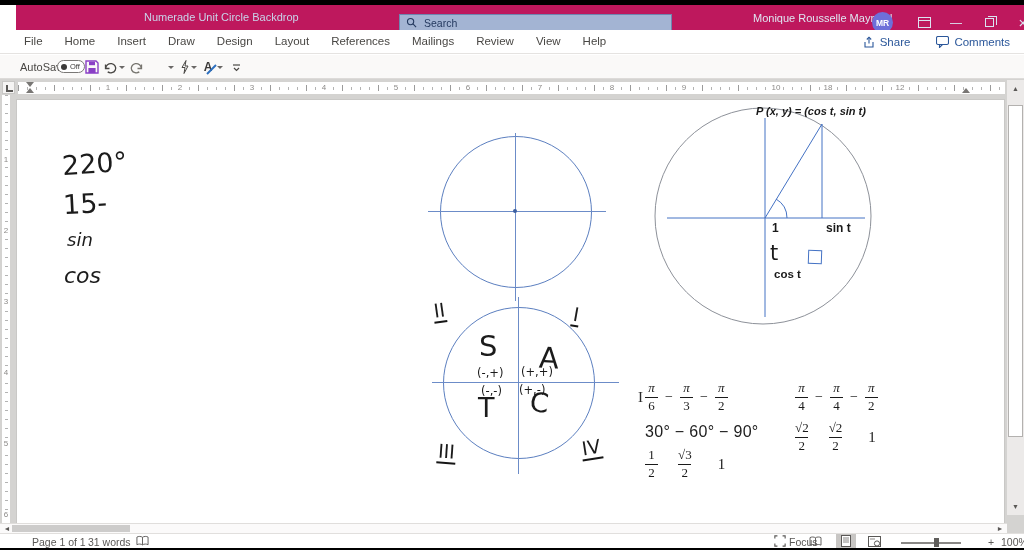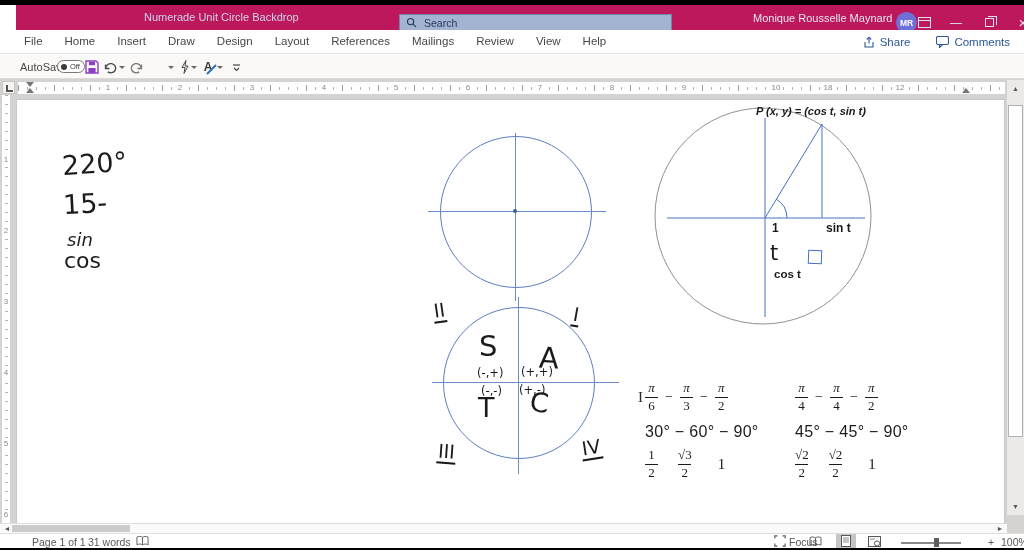"MR" .avatar { margin-left: 24px -> none }
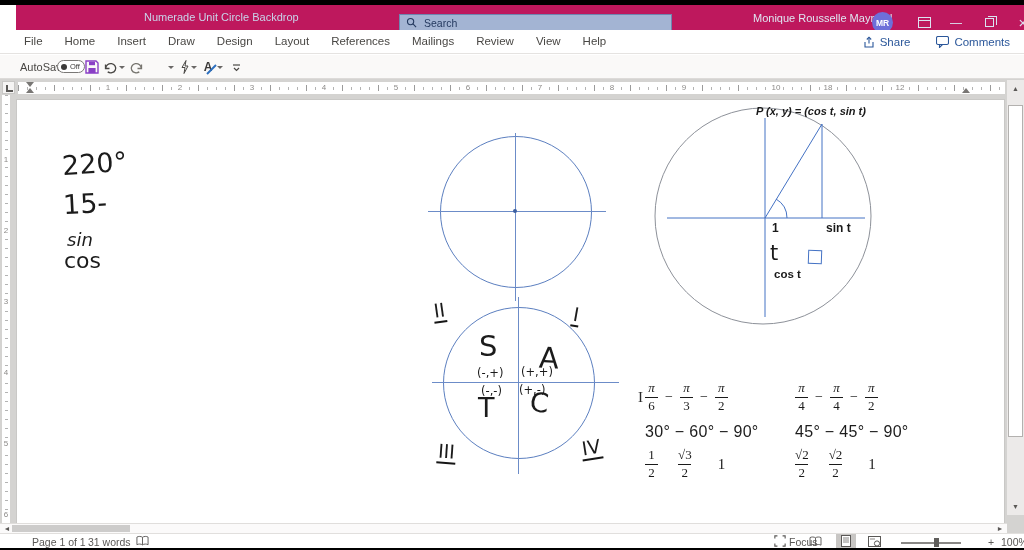"cos" div.hand { font-style: none -> italic; top: 250px -> 265px }
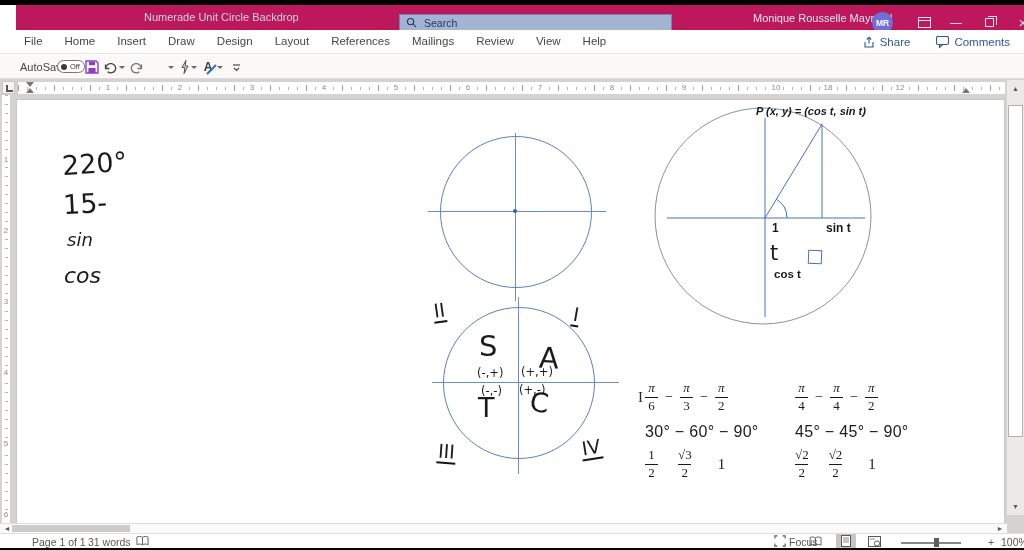"45° − 45° − 90°" div.degrow { html: <div>45° − 45° − 90°</div> -> none }
